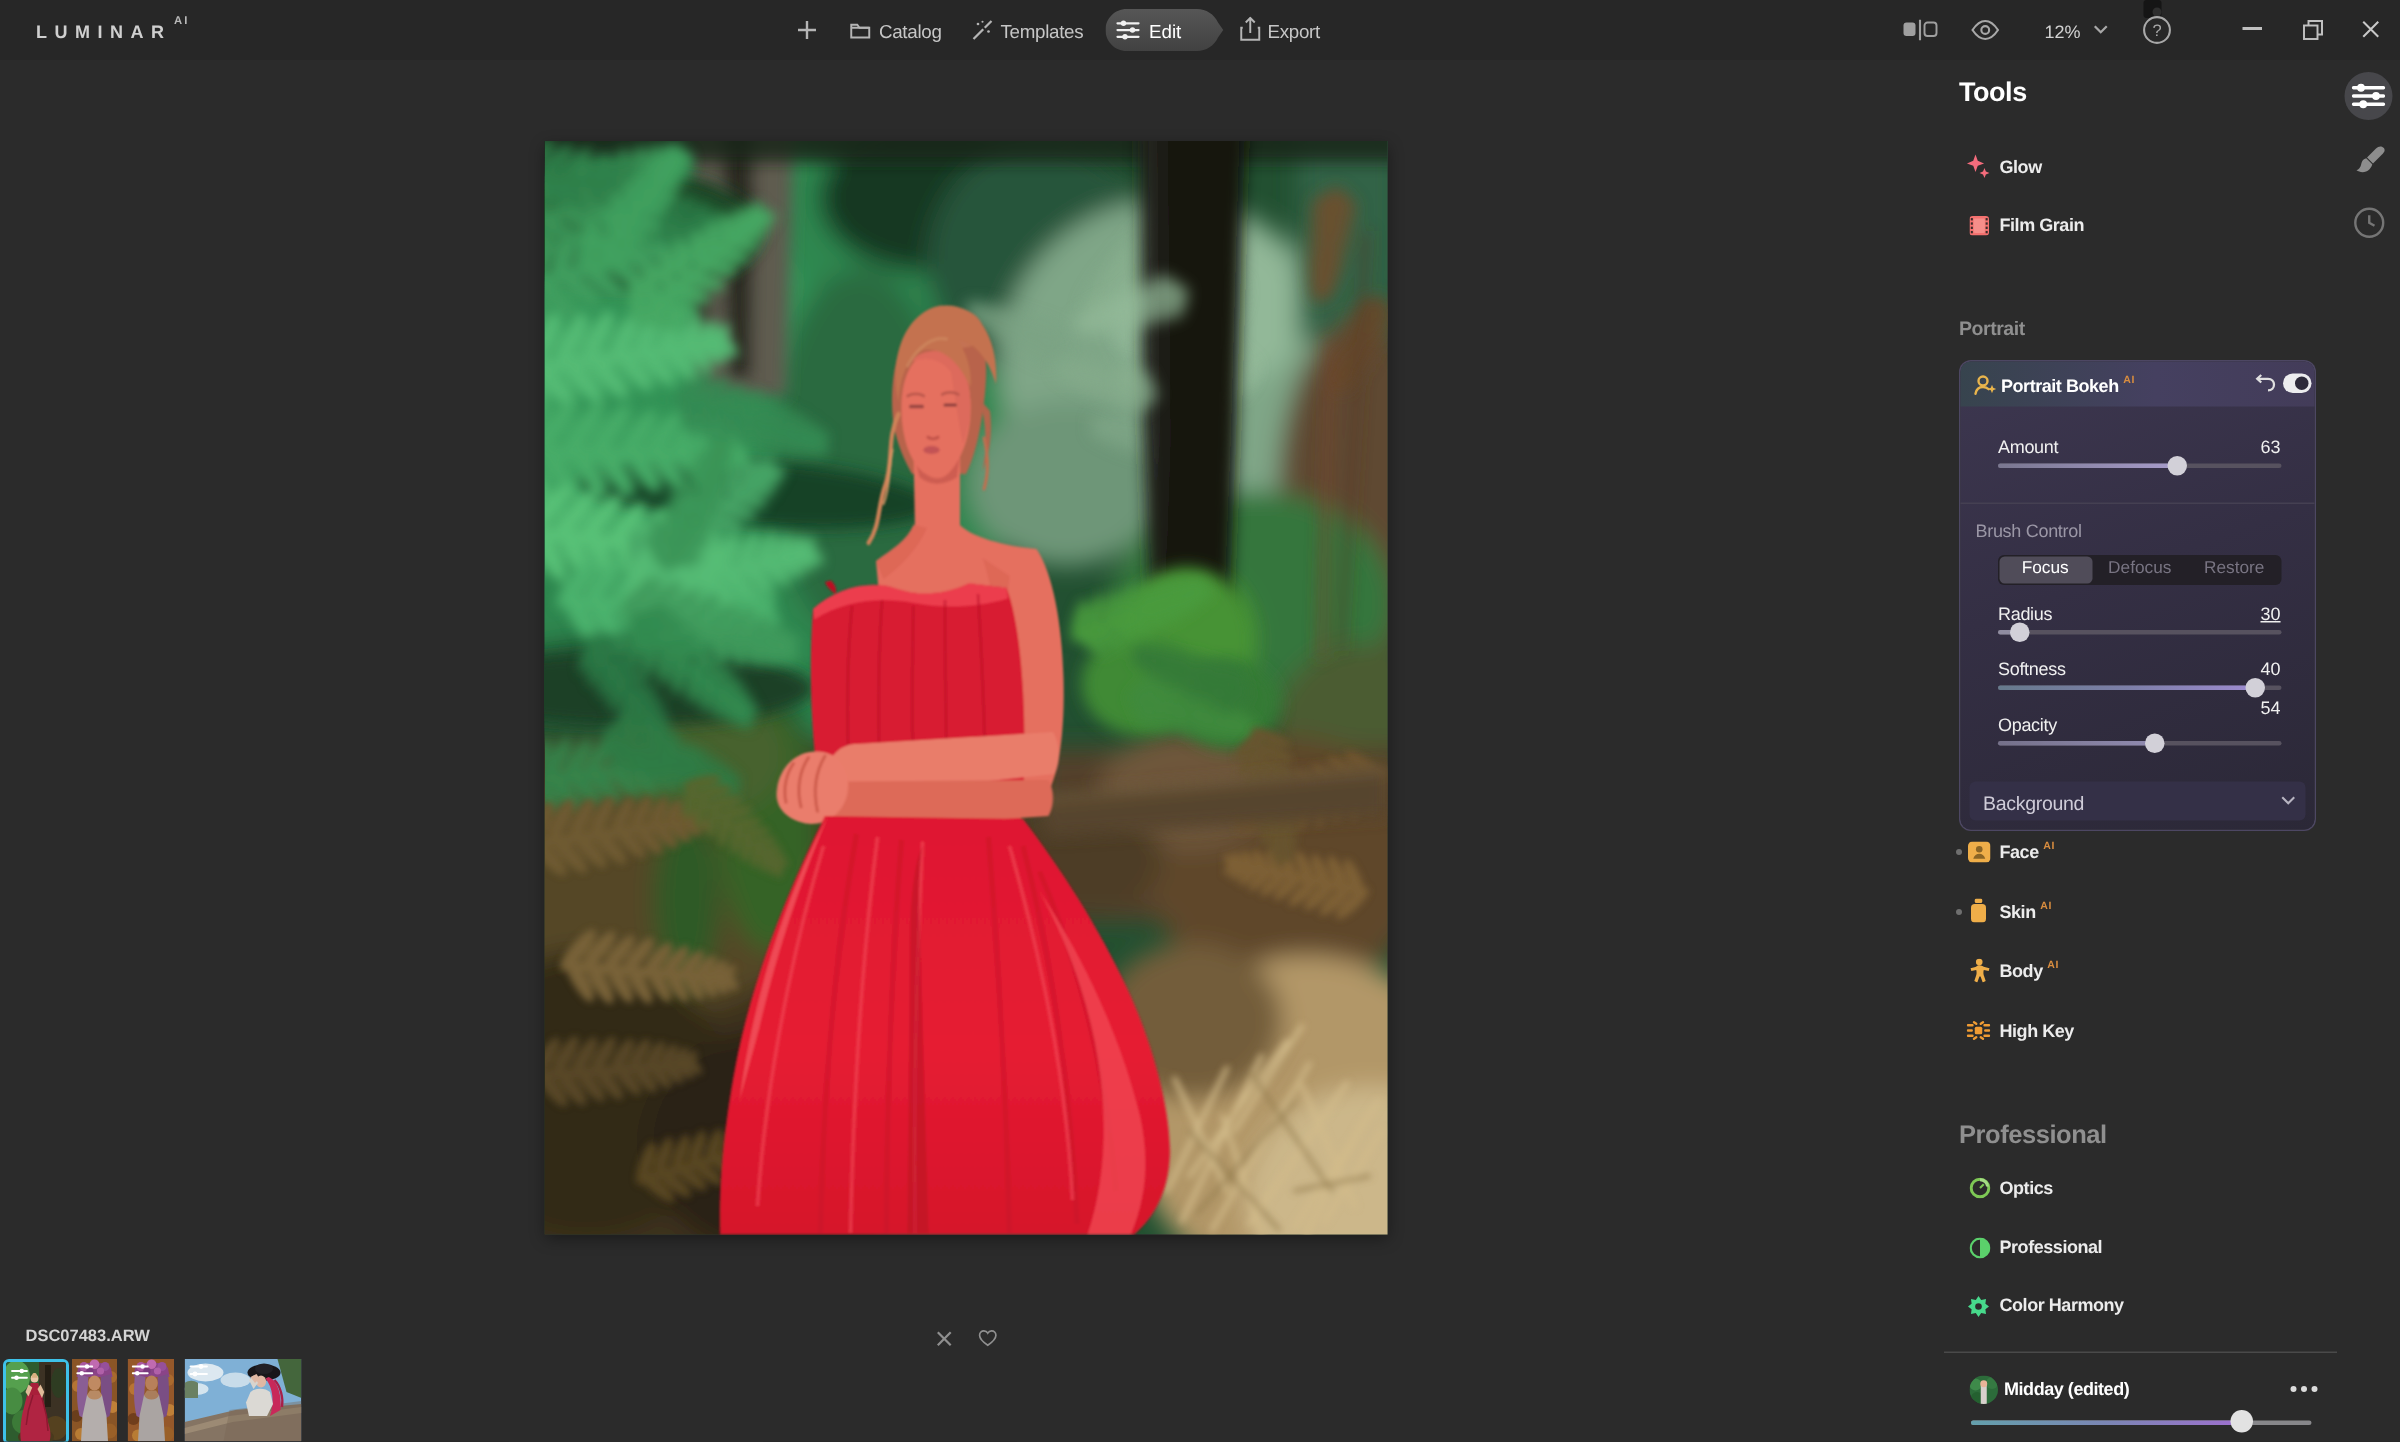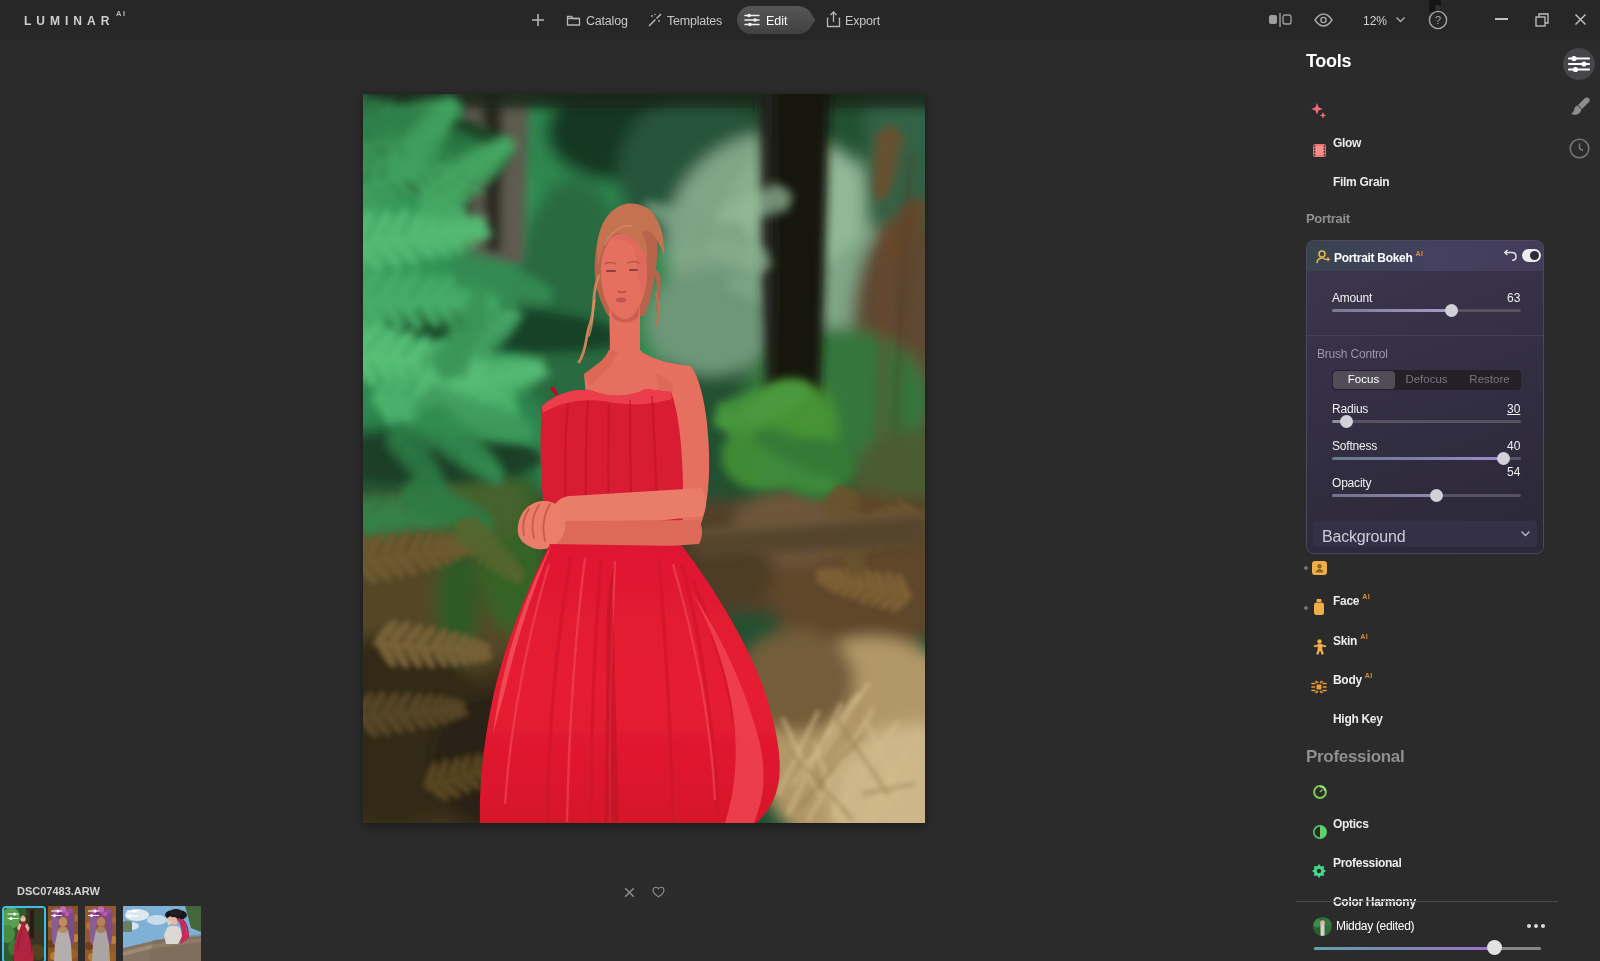"Glow" .rowtxt { margin-top: 32px -> none }
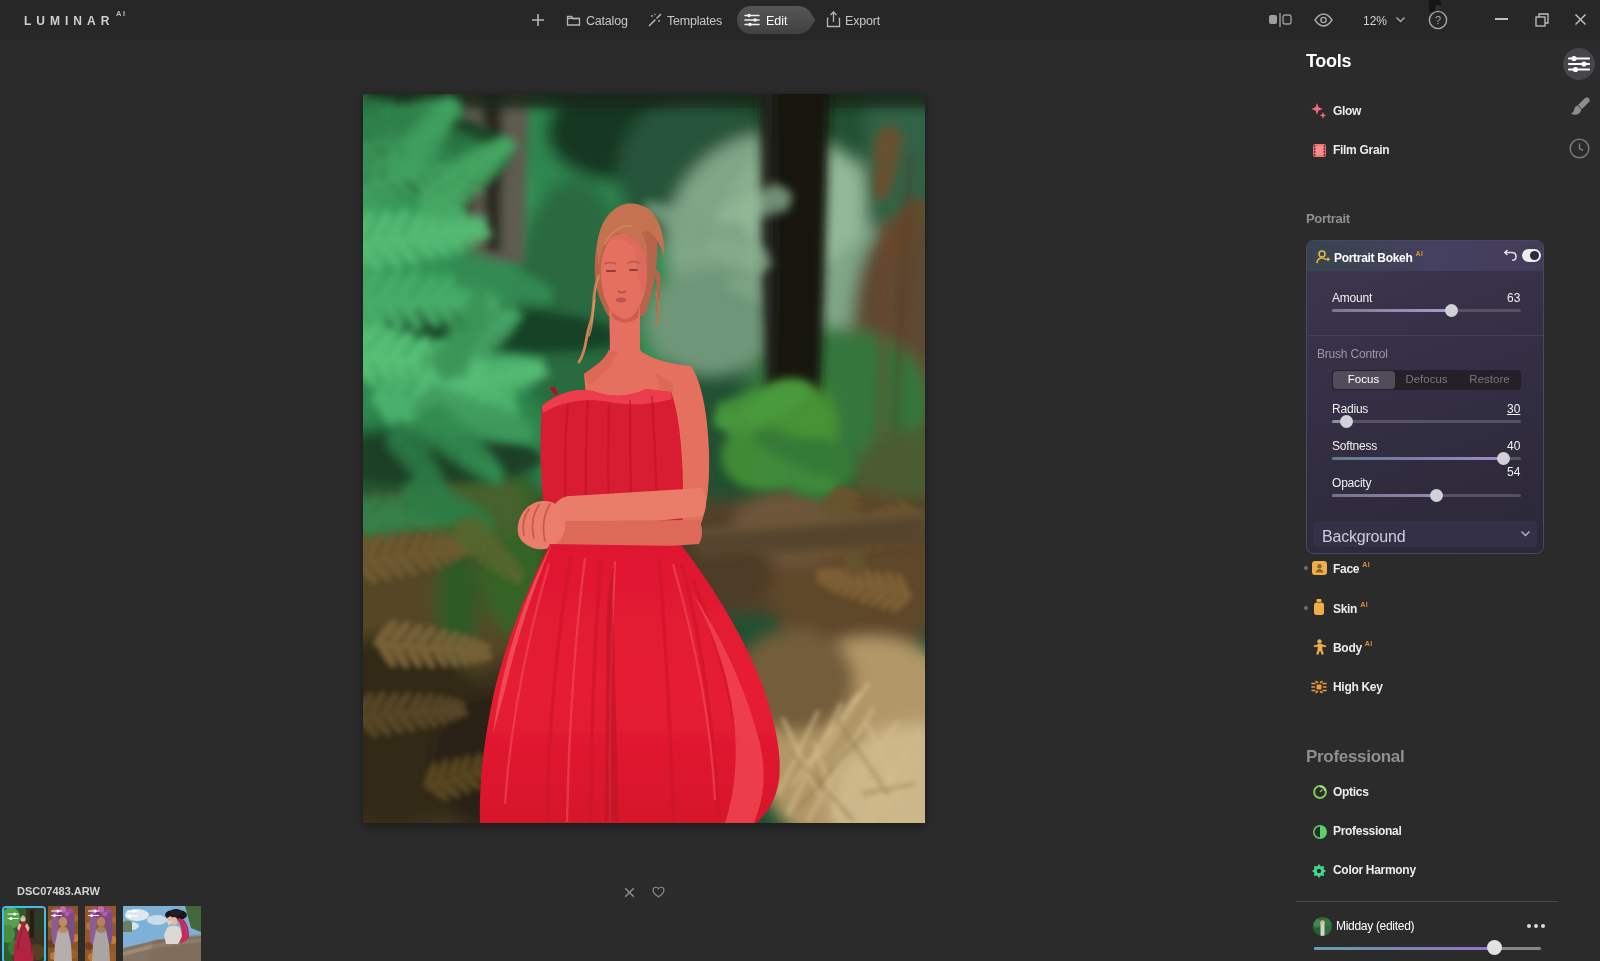"Background" div.abs { font-size: 16px -> 13px }
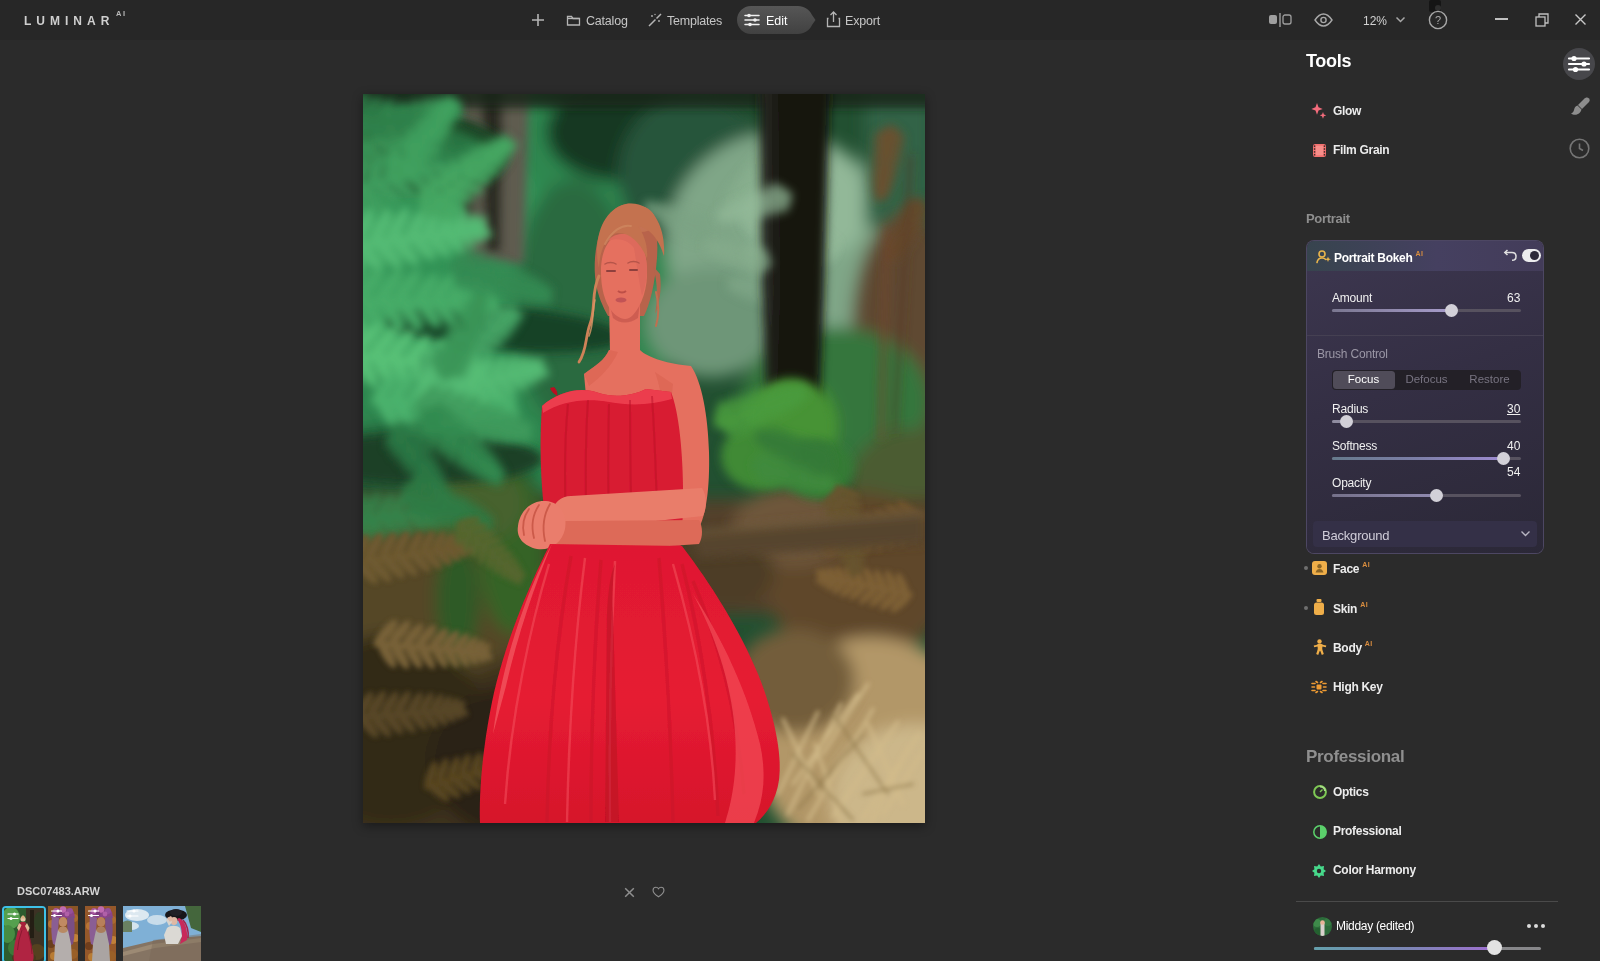"Midday (edited)" div.abs { font-weight: normal -> bold }
